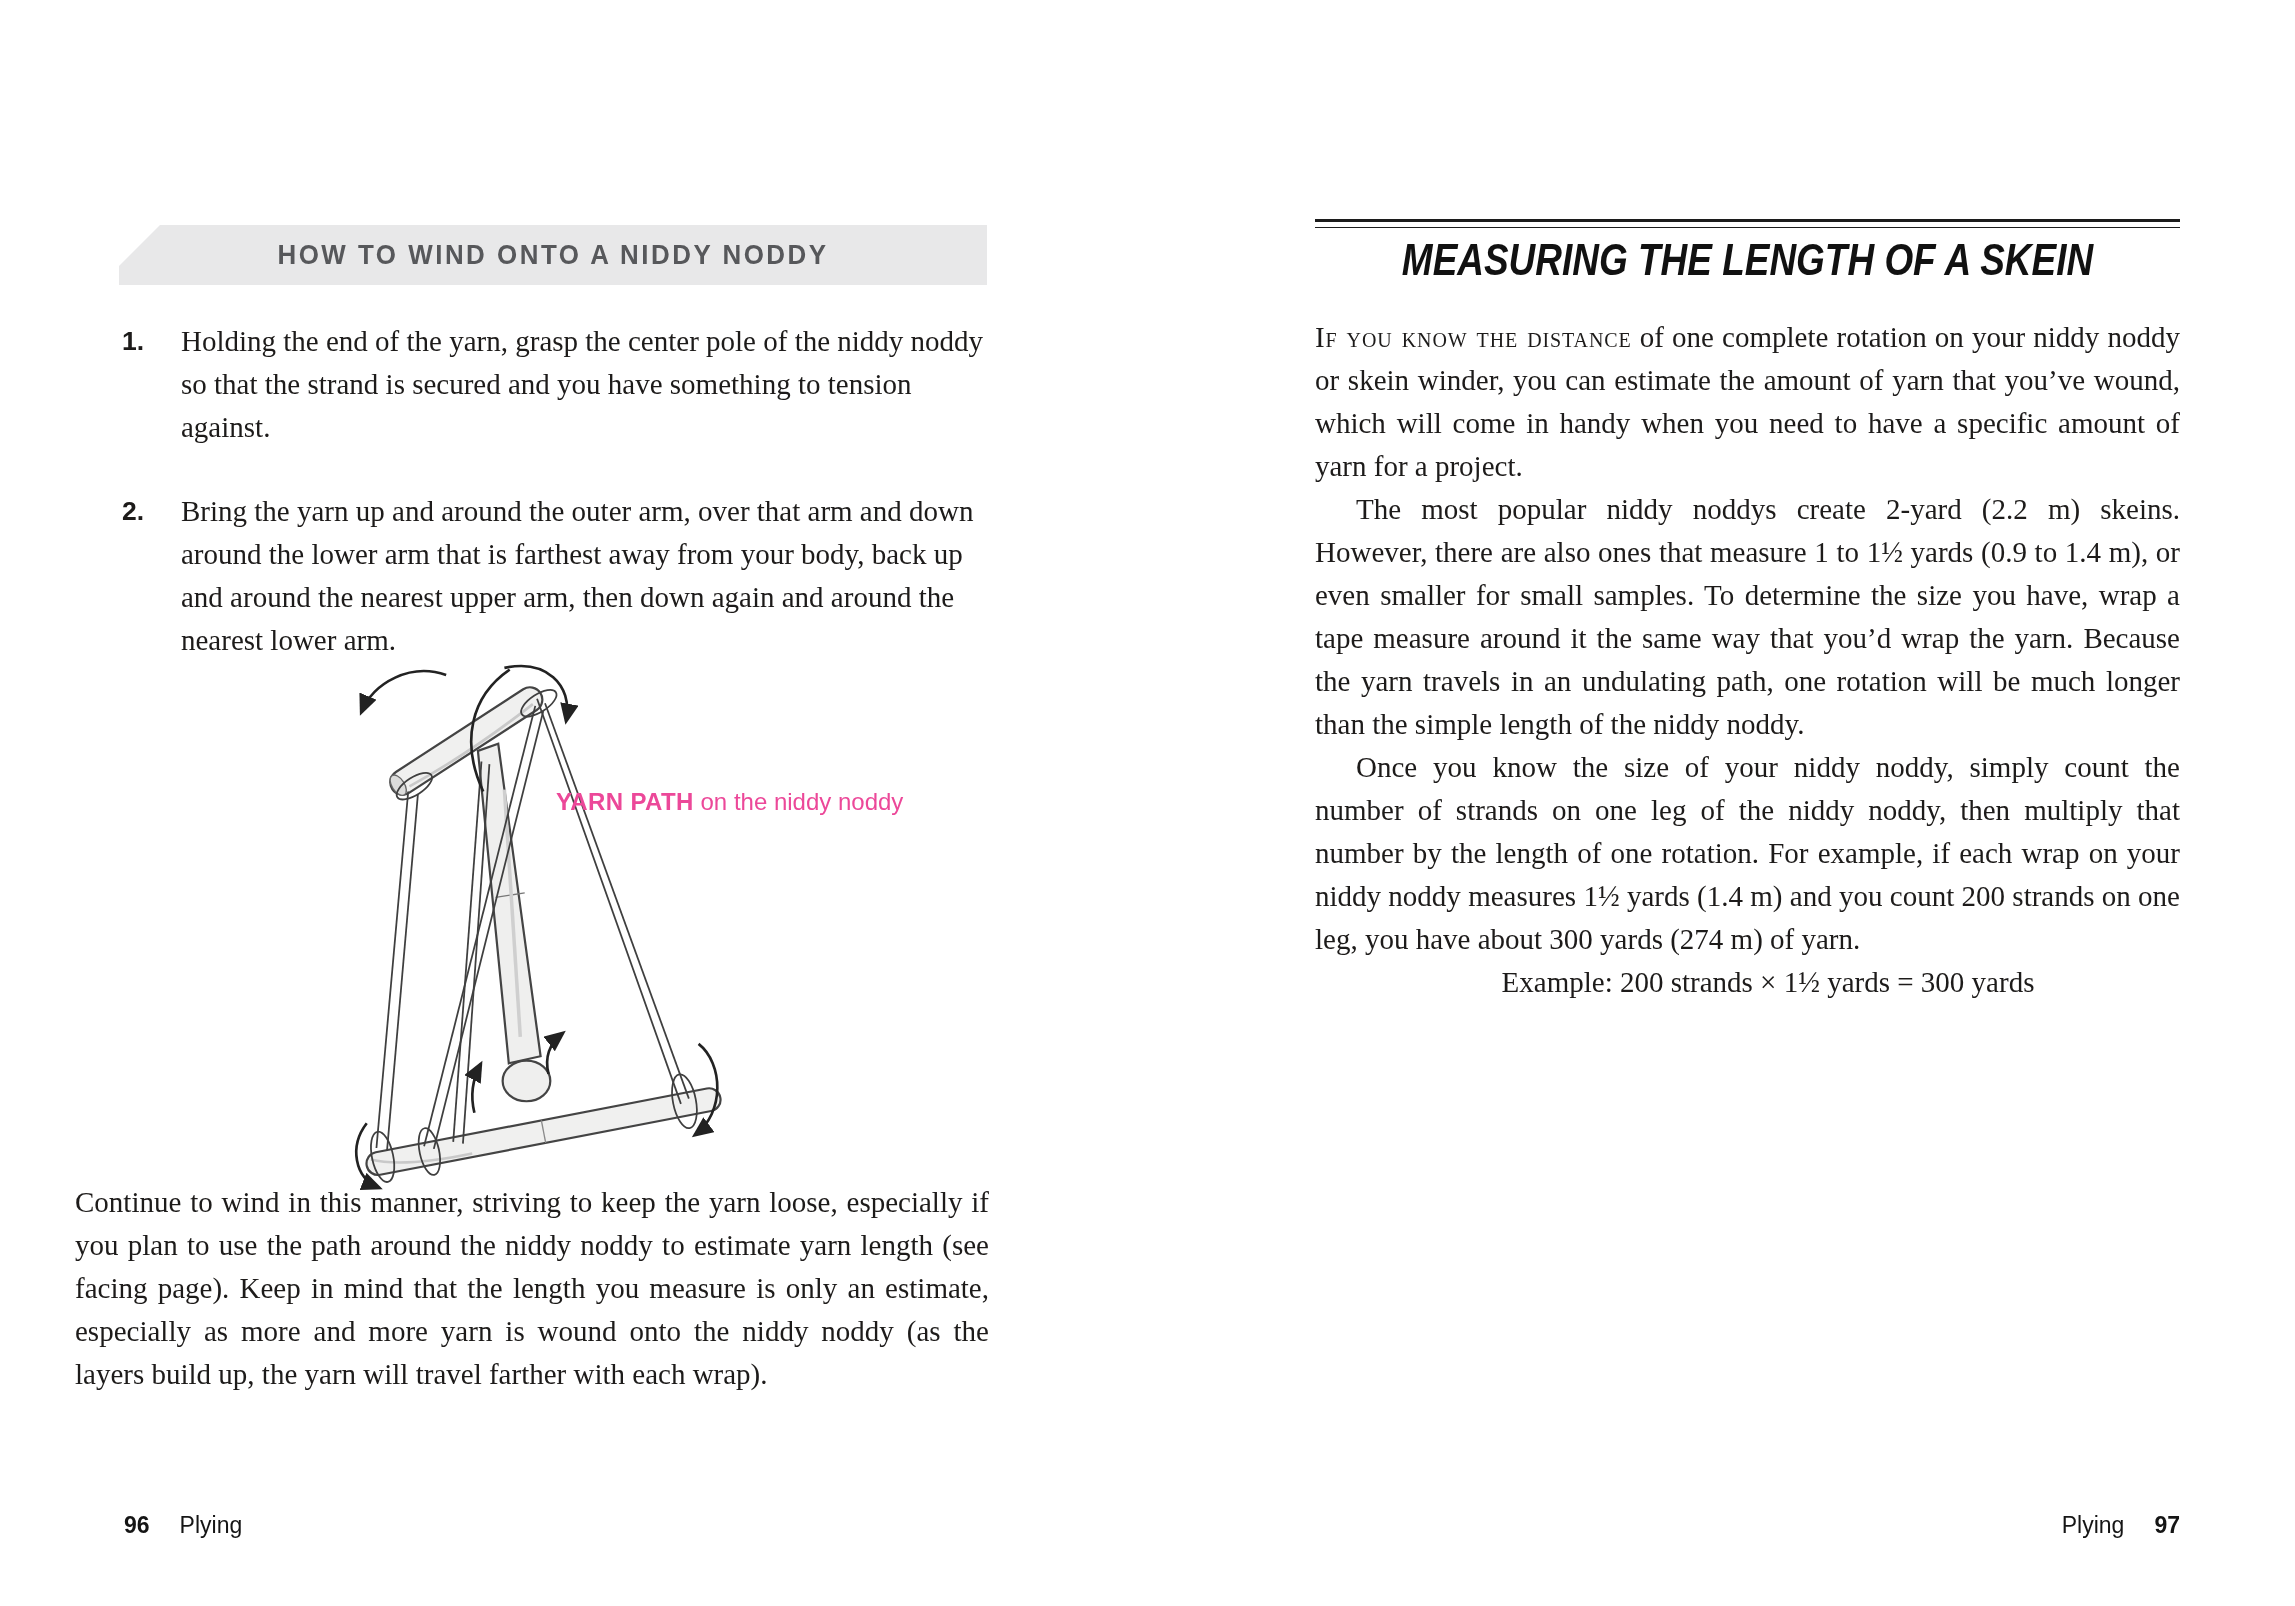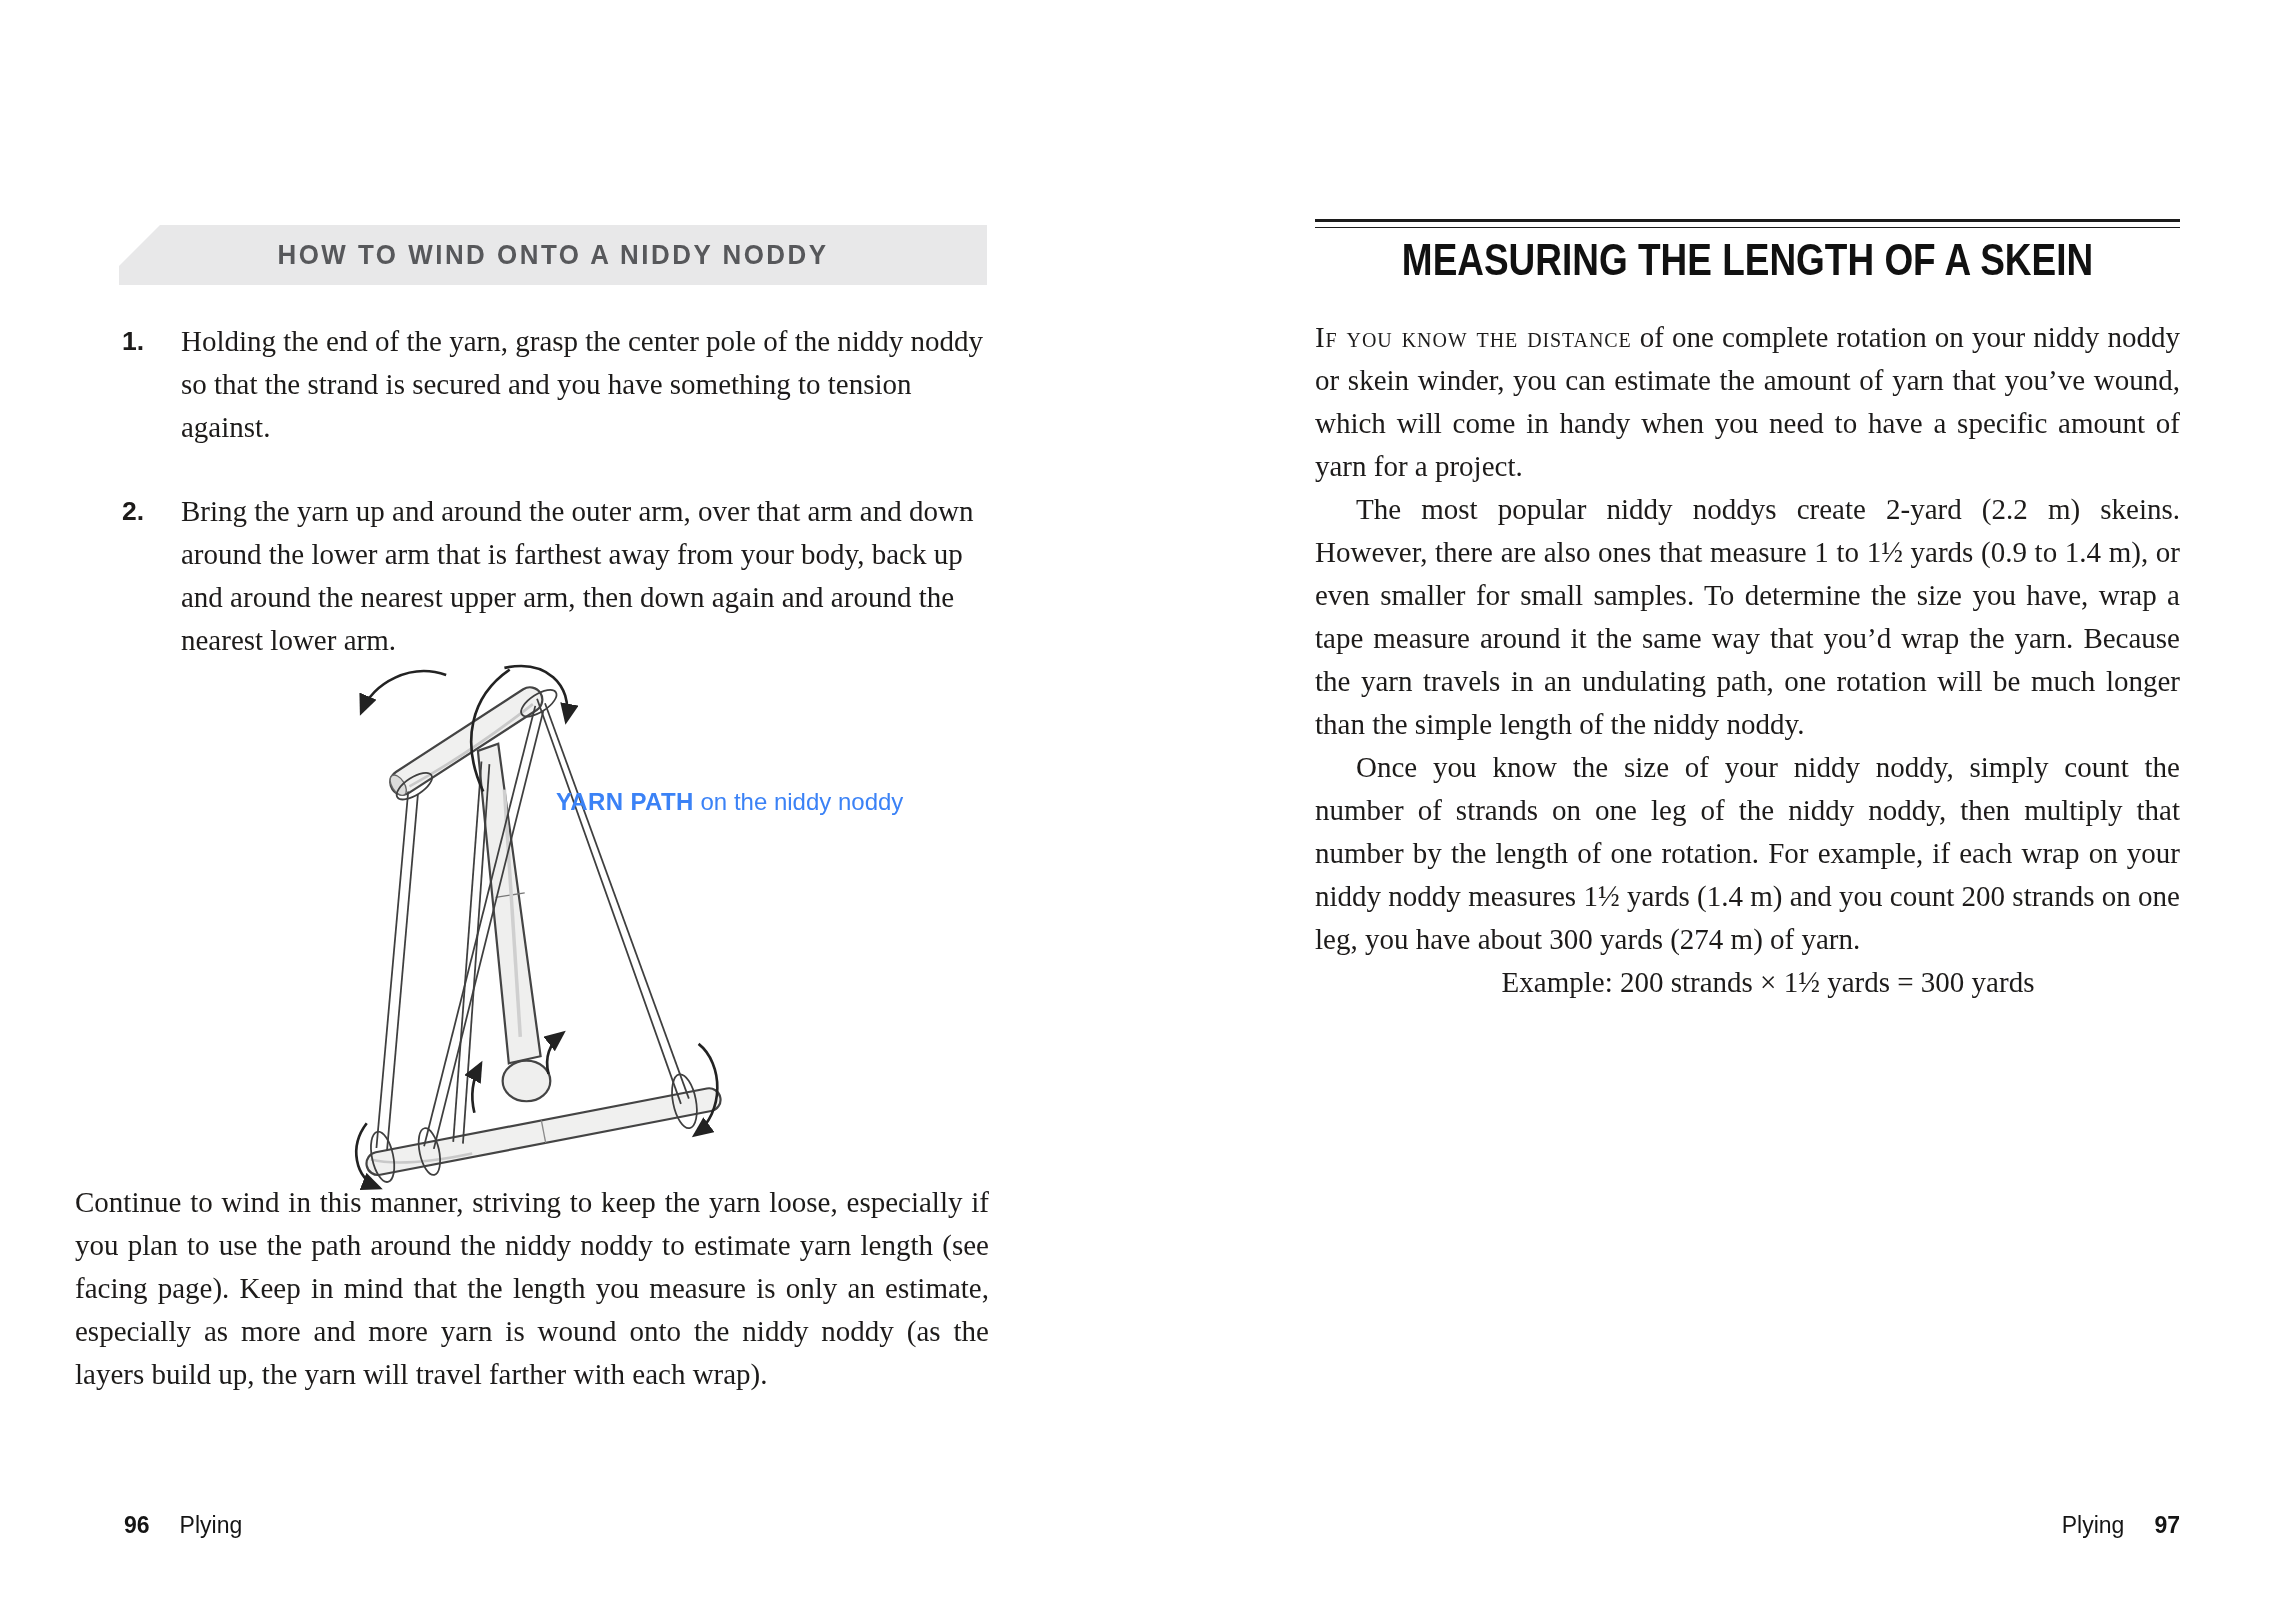"MEASURING THE LENGTH OF A" .chapter-title { font-style: none -> italic }
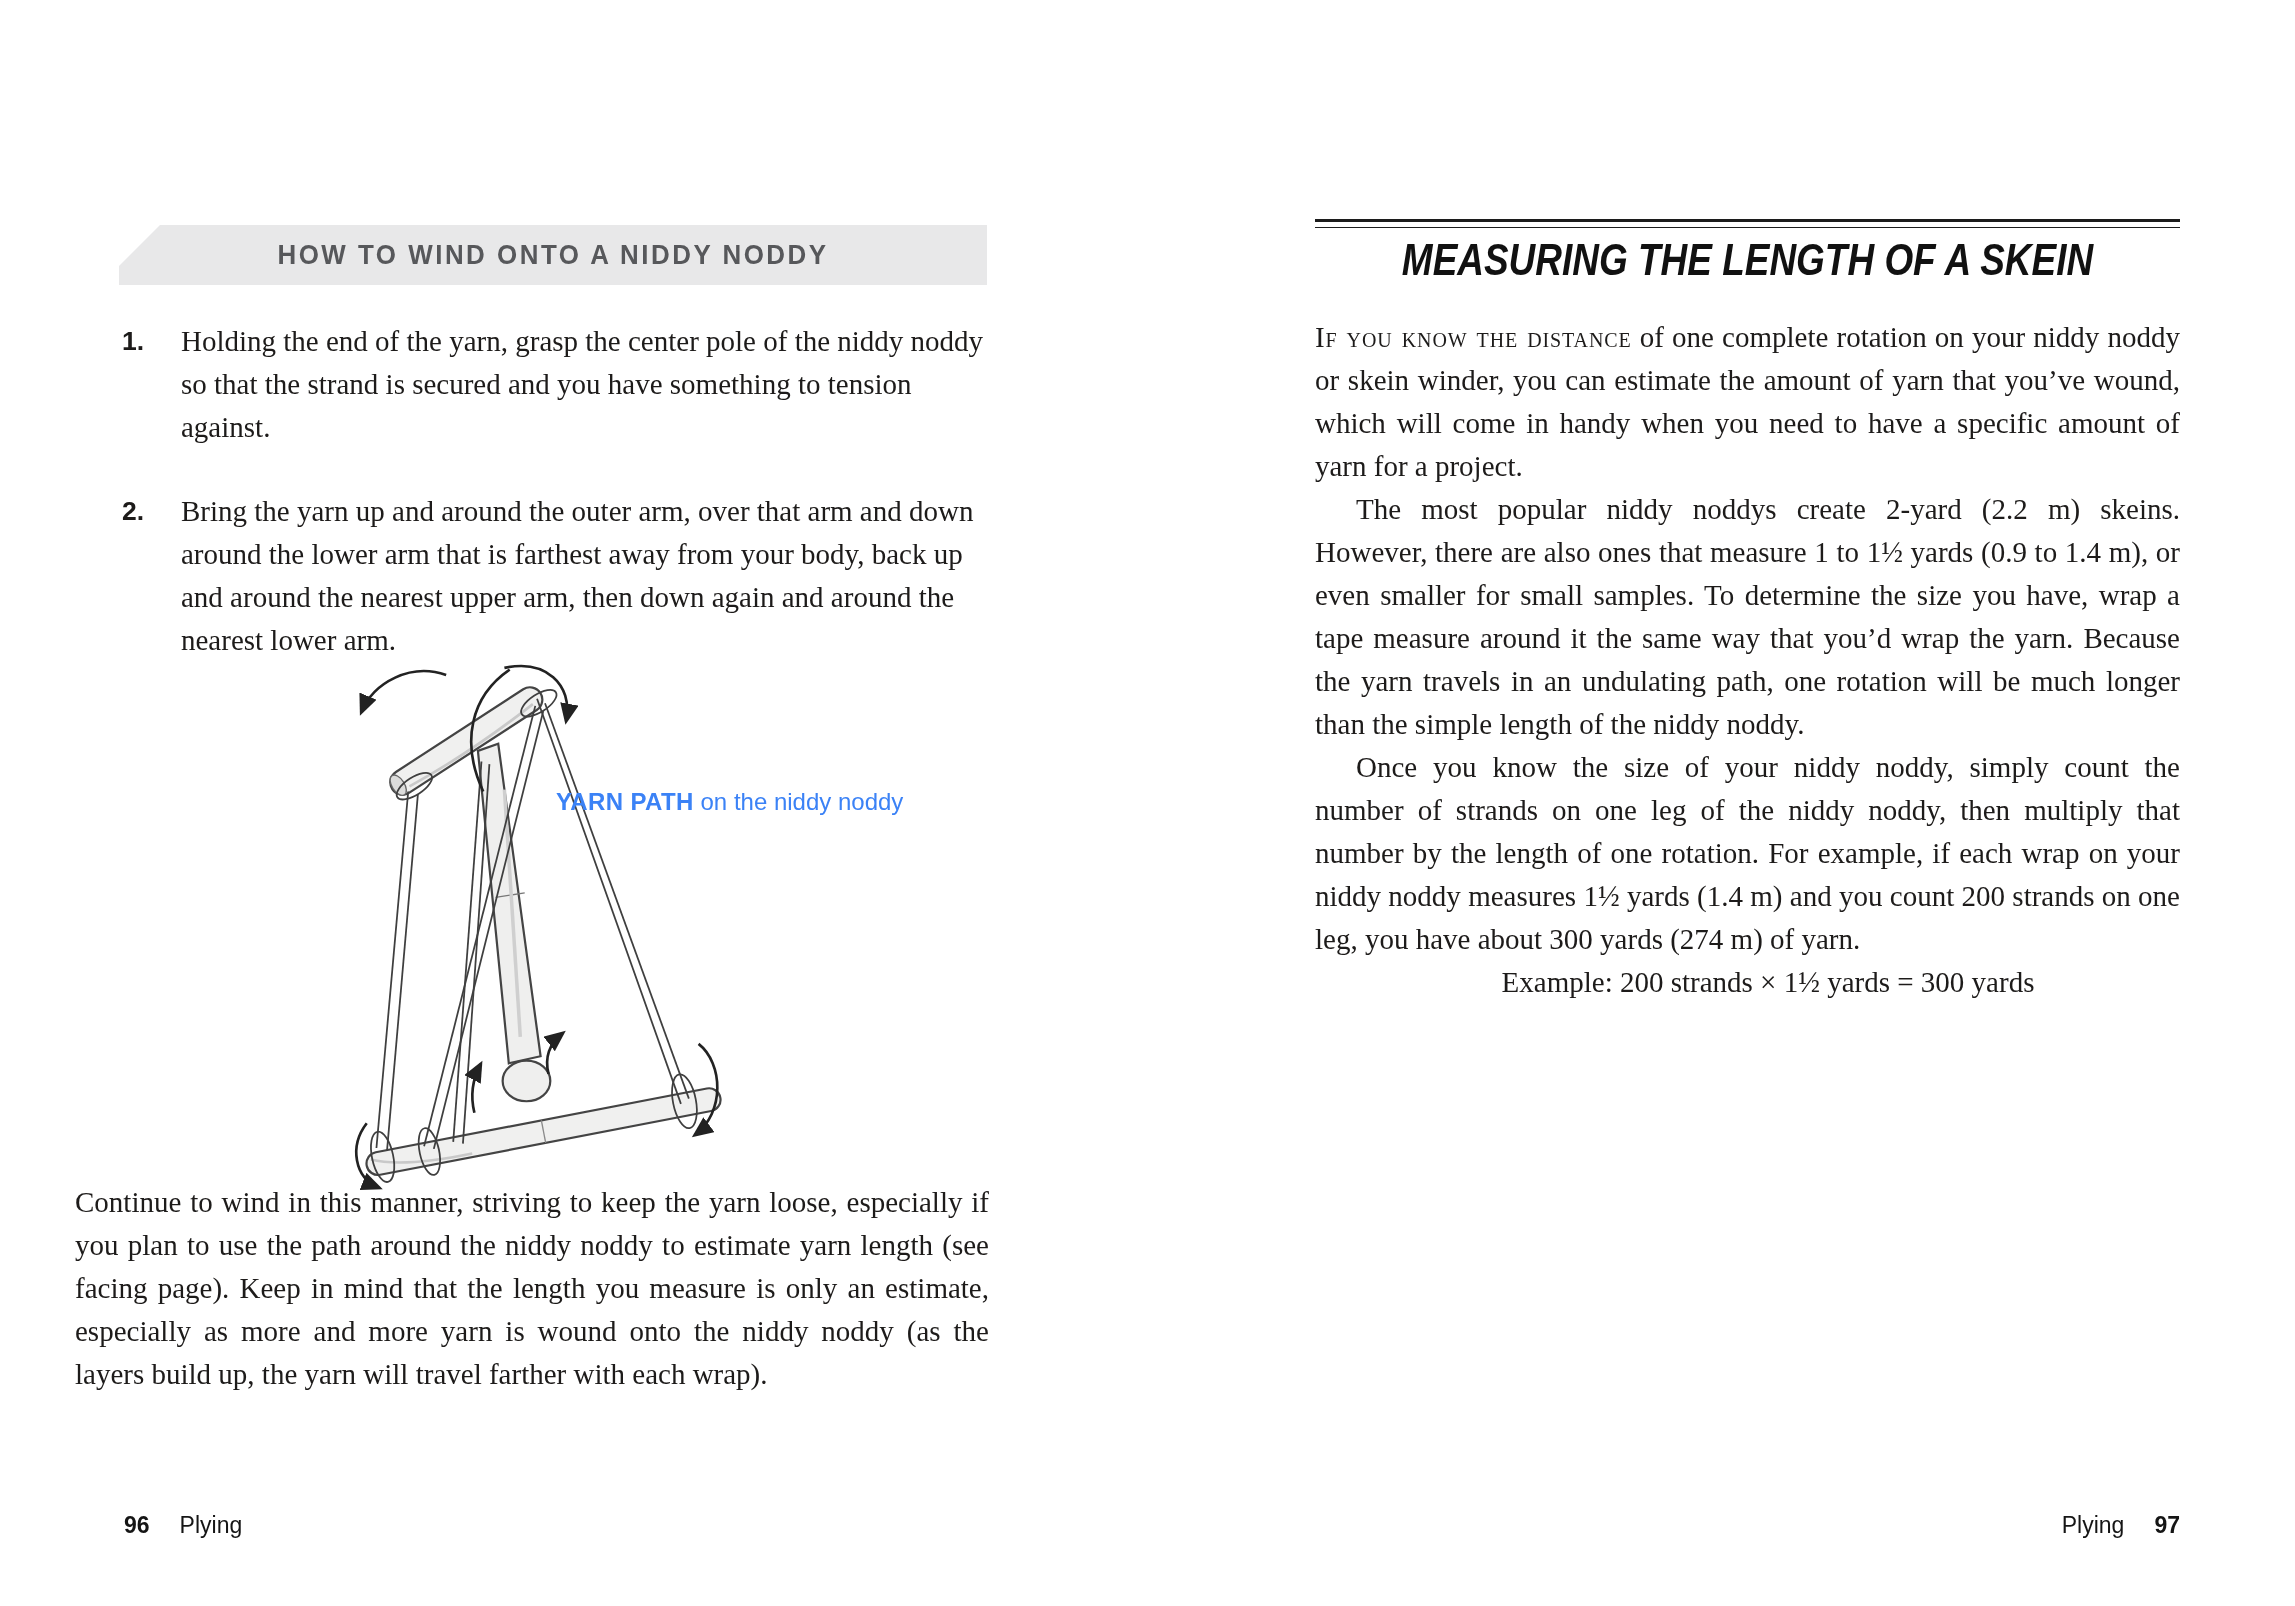"YARN PATH on the niddy" .fig-caption { color: #3b82f6 -> #ec4899 }
